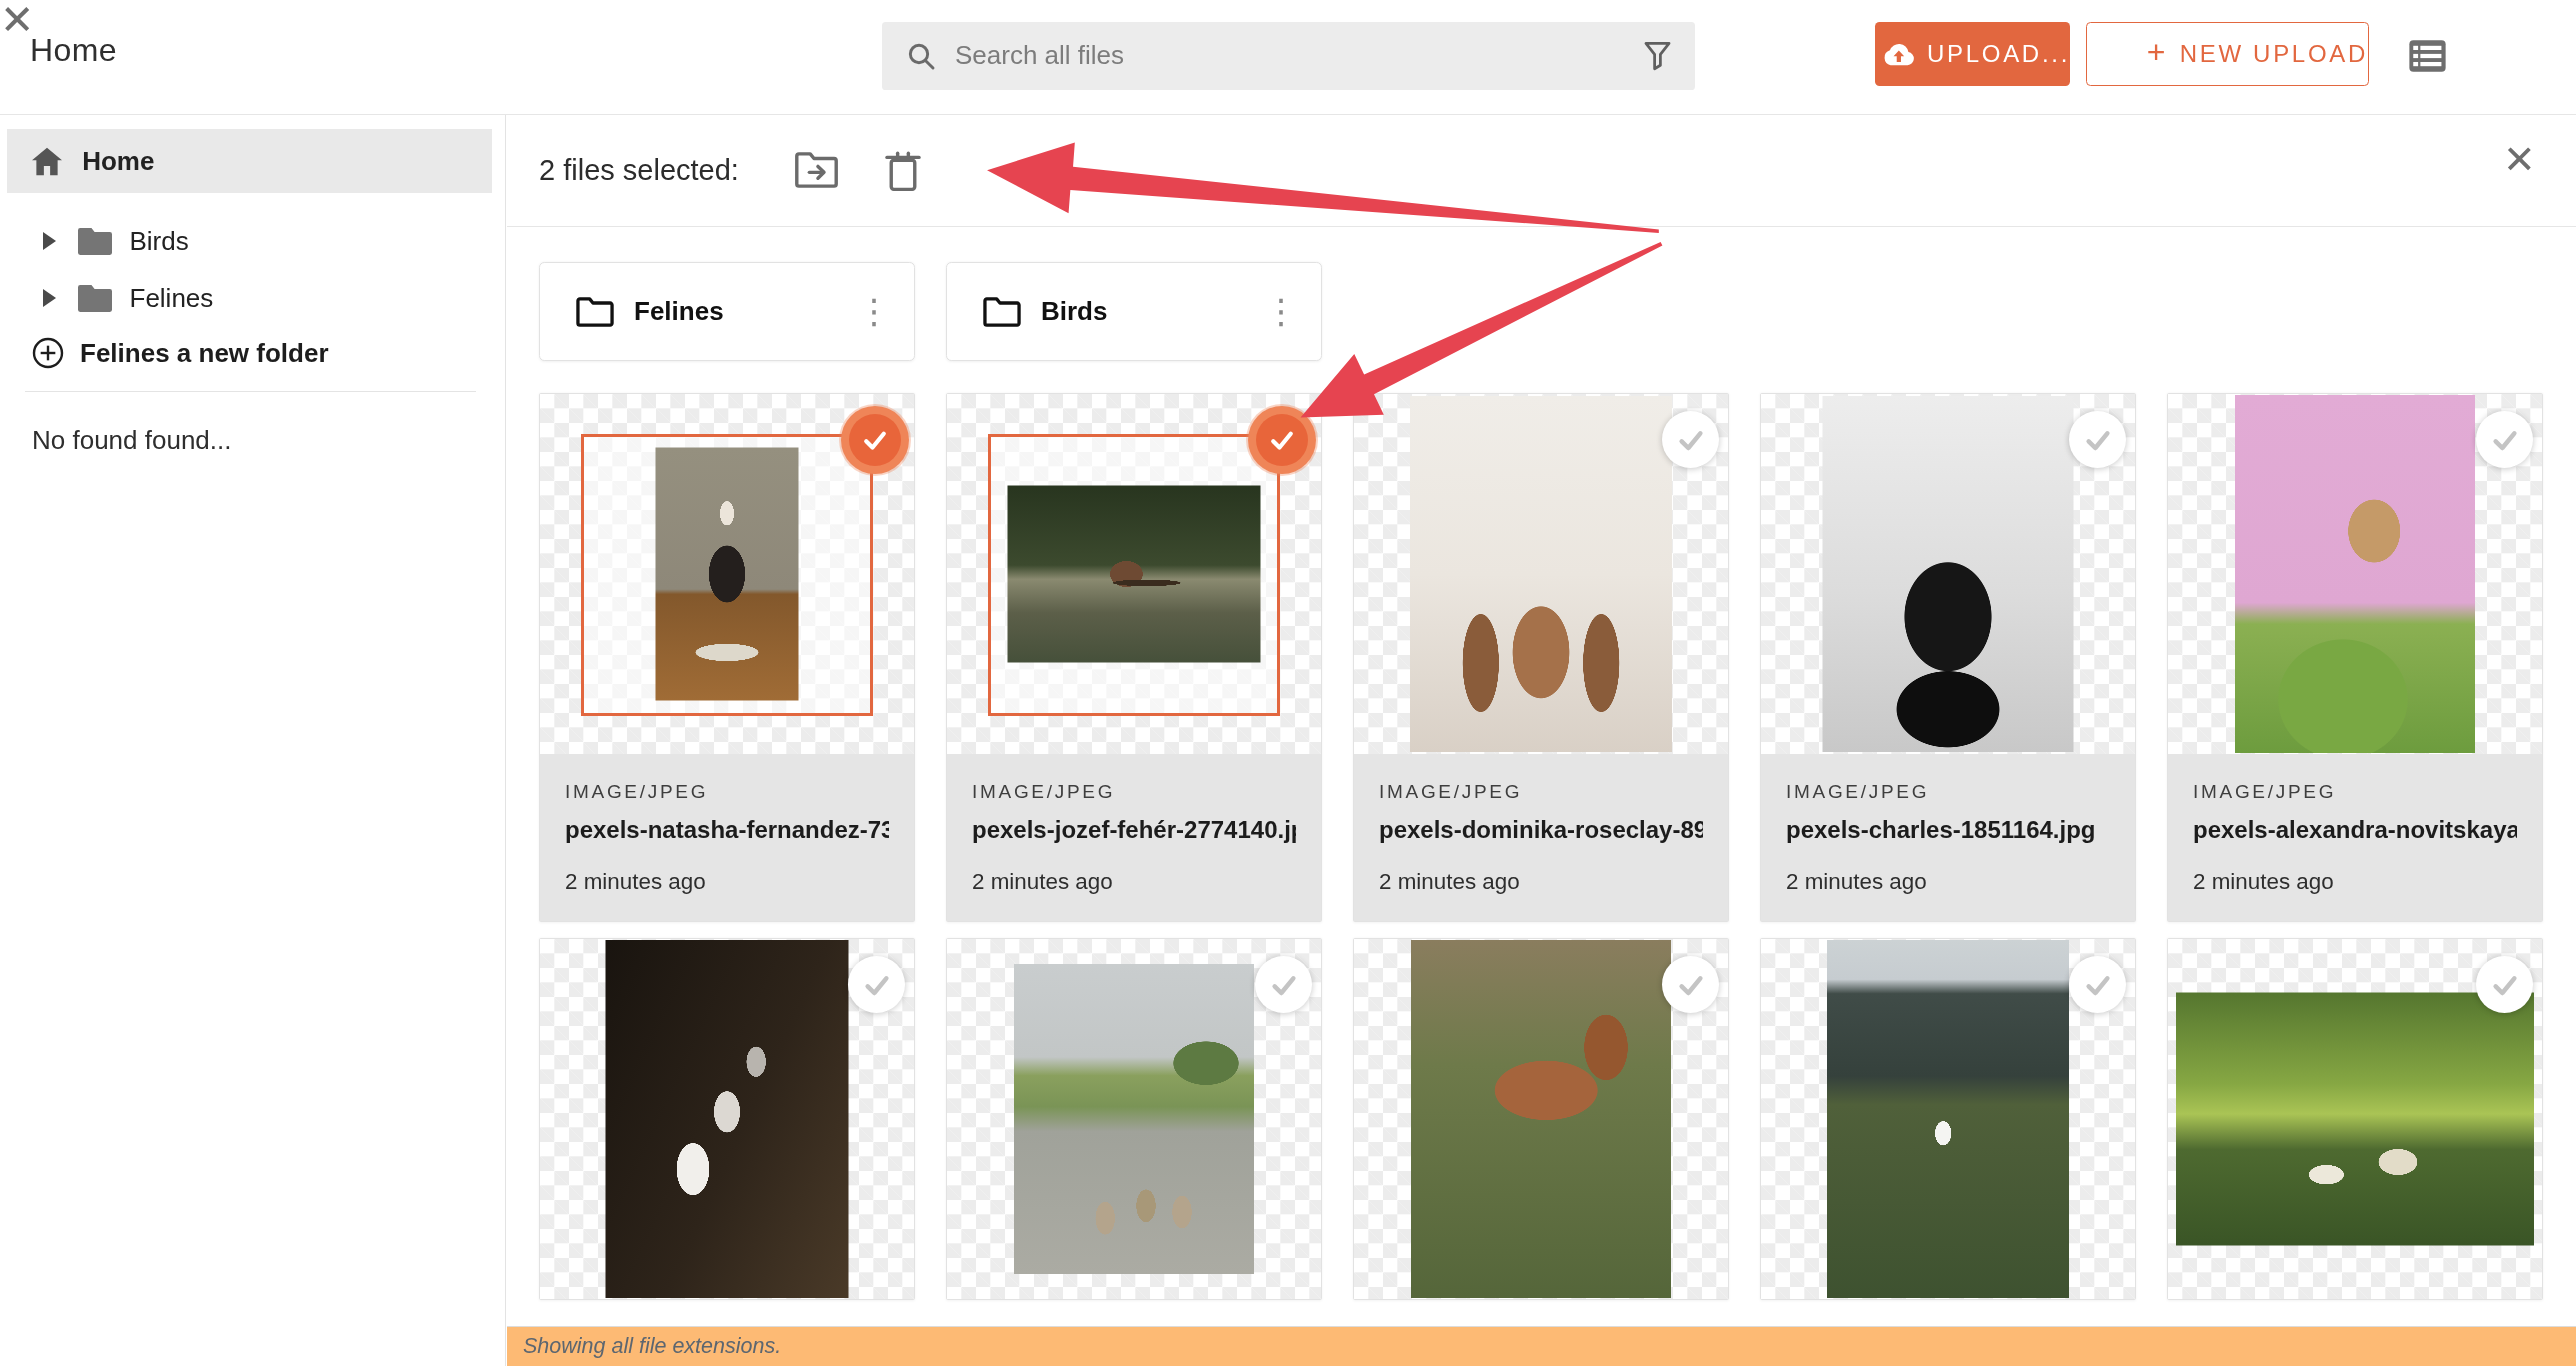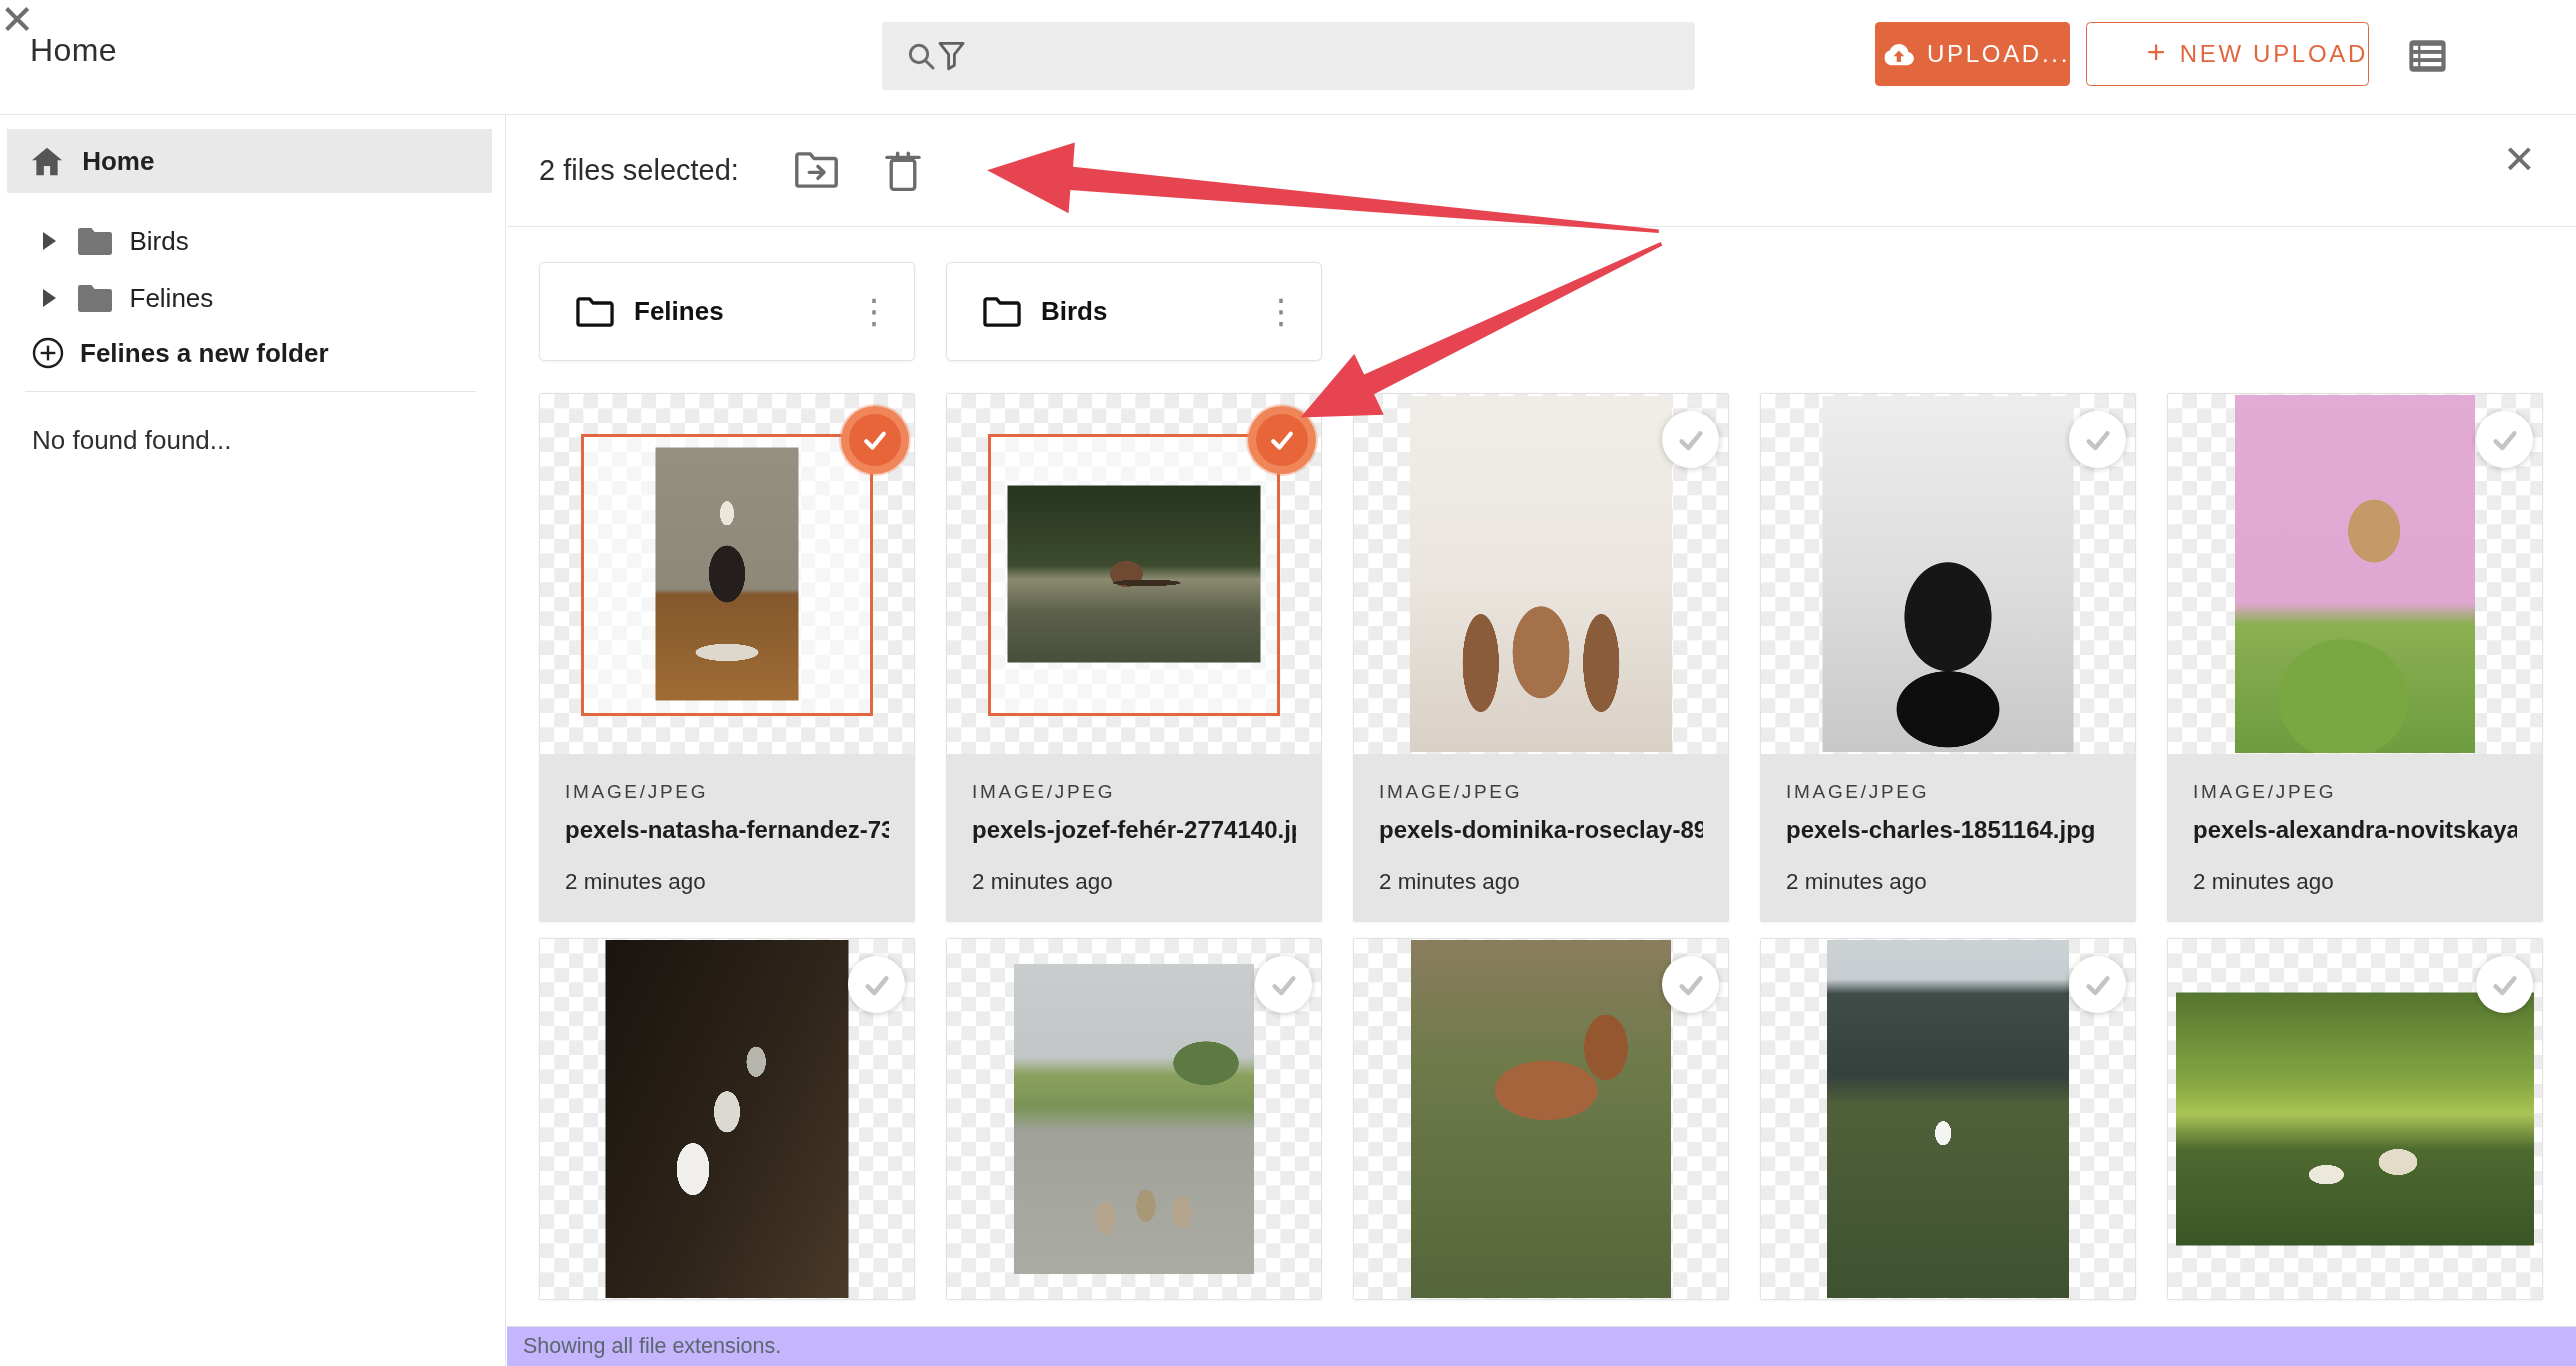"Search all files" input.search-input { html: none -> <input> }
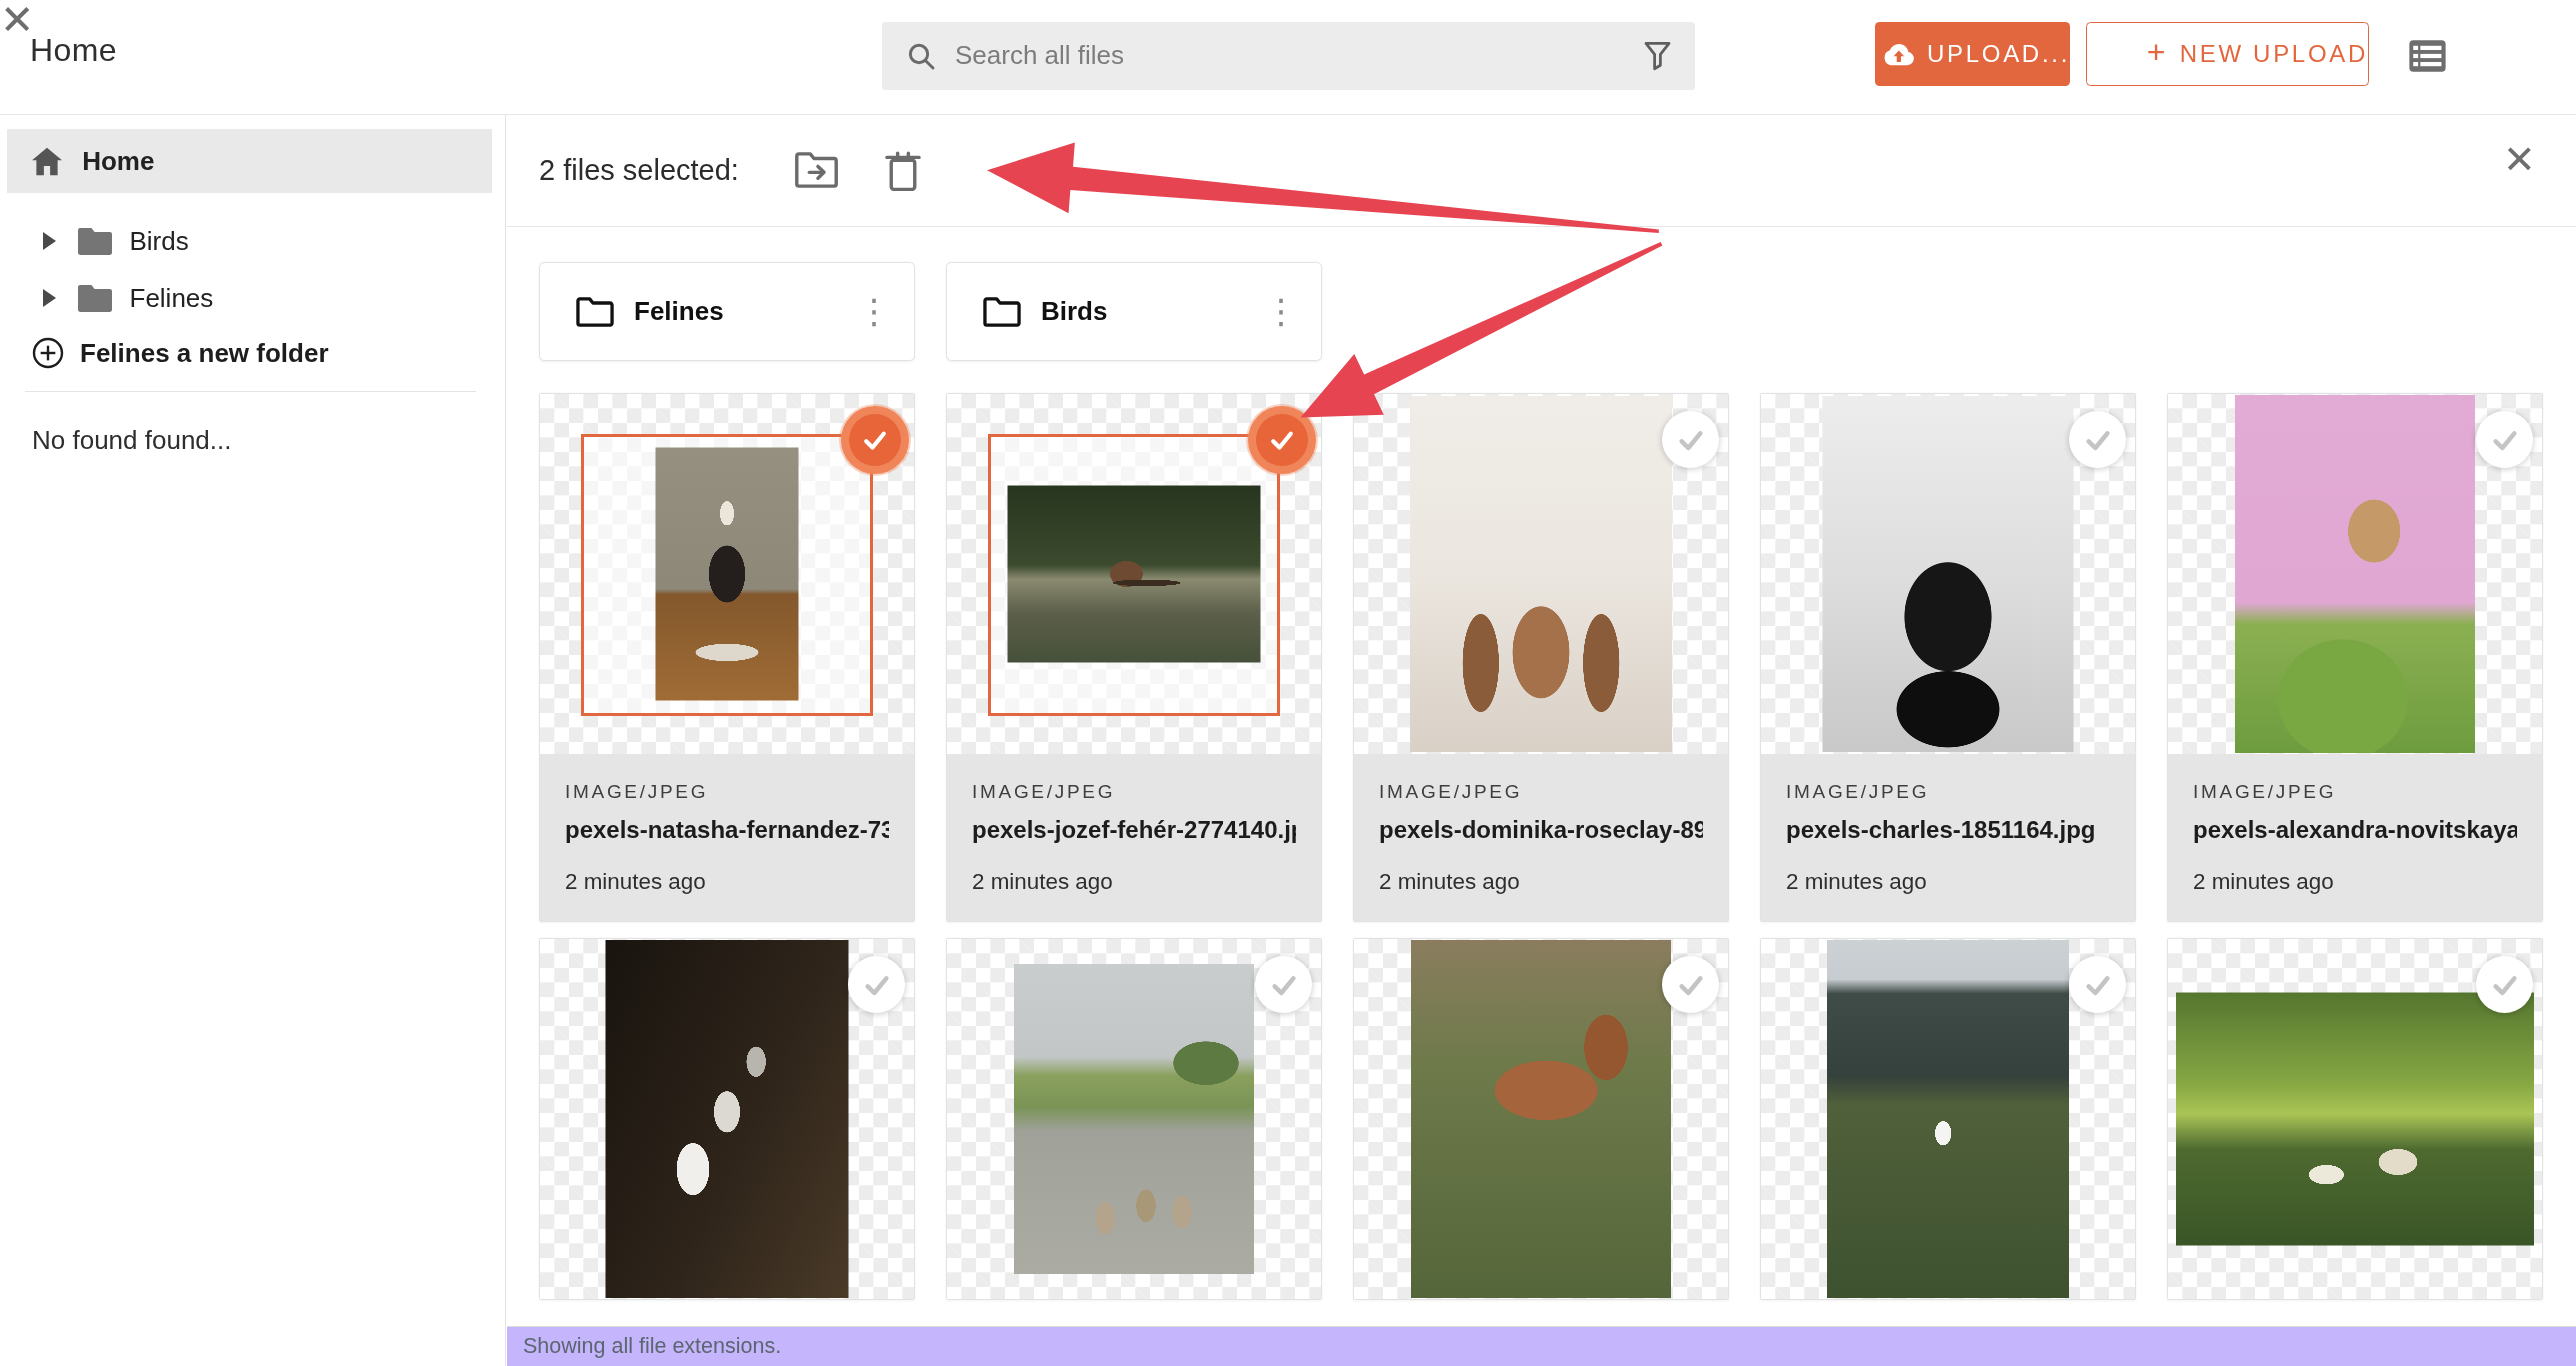"Showing all file extensions." .footer { background: #c4b5fd -> #fdba74; font-style: none -> italic }
